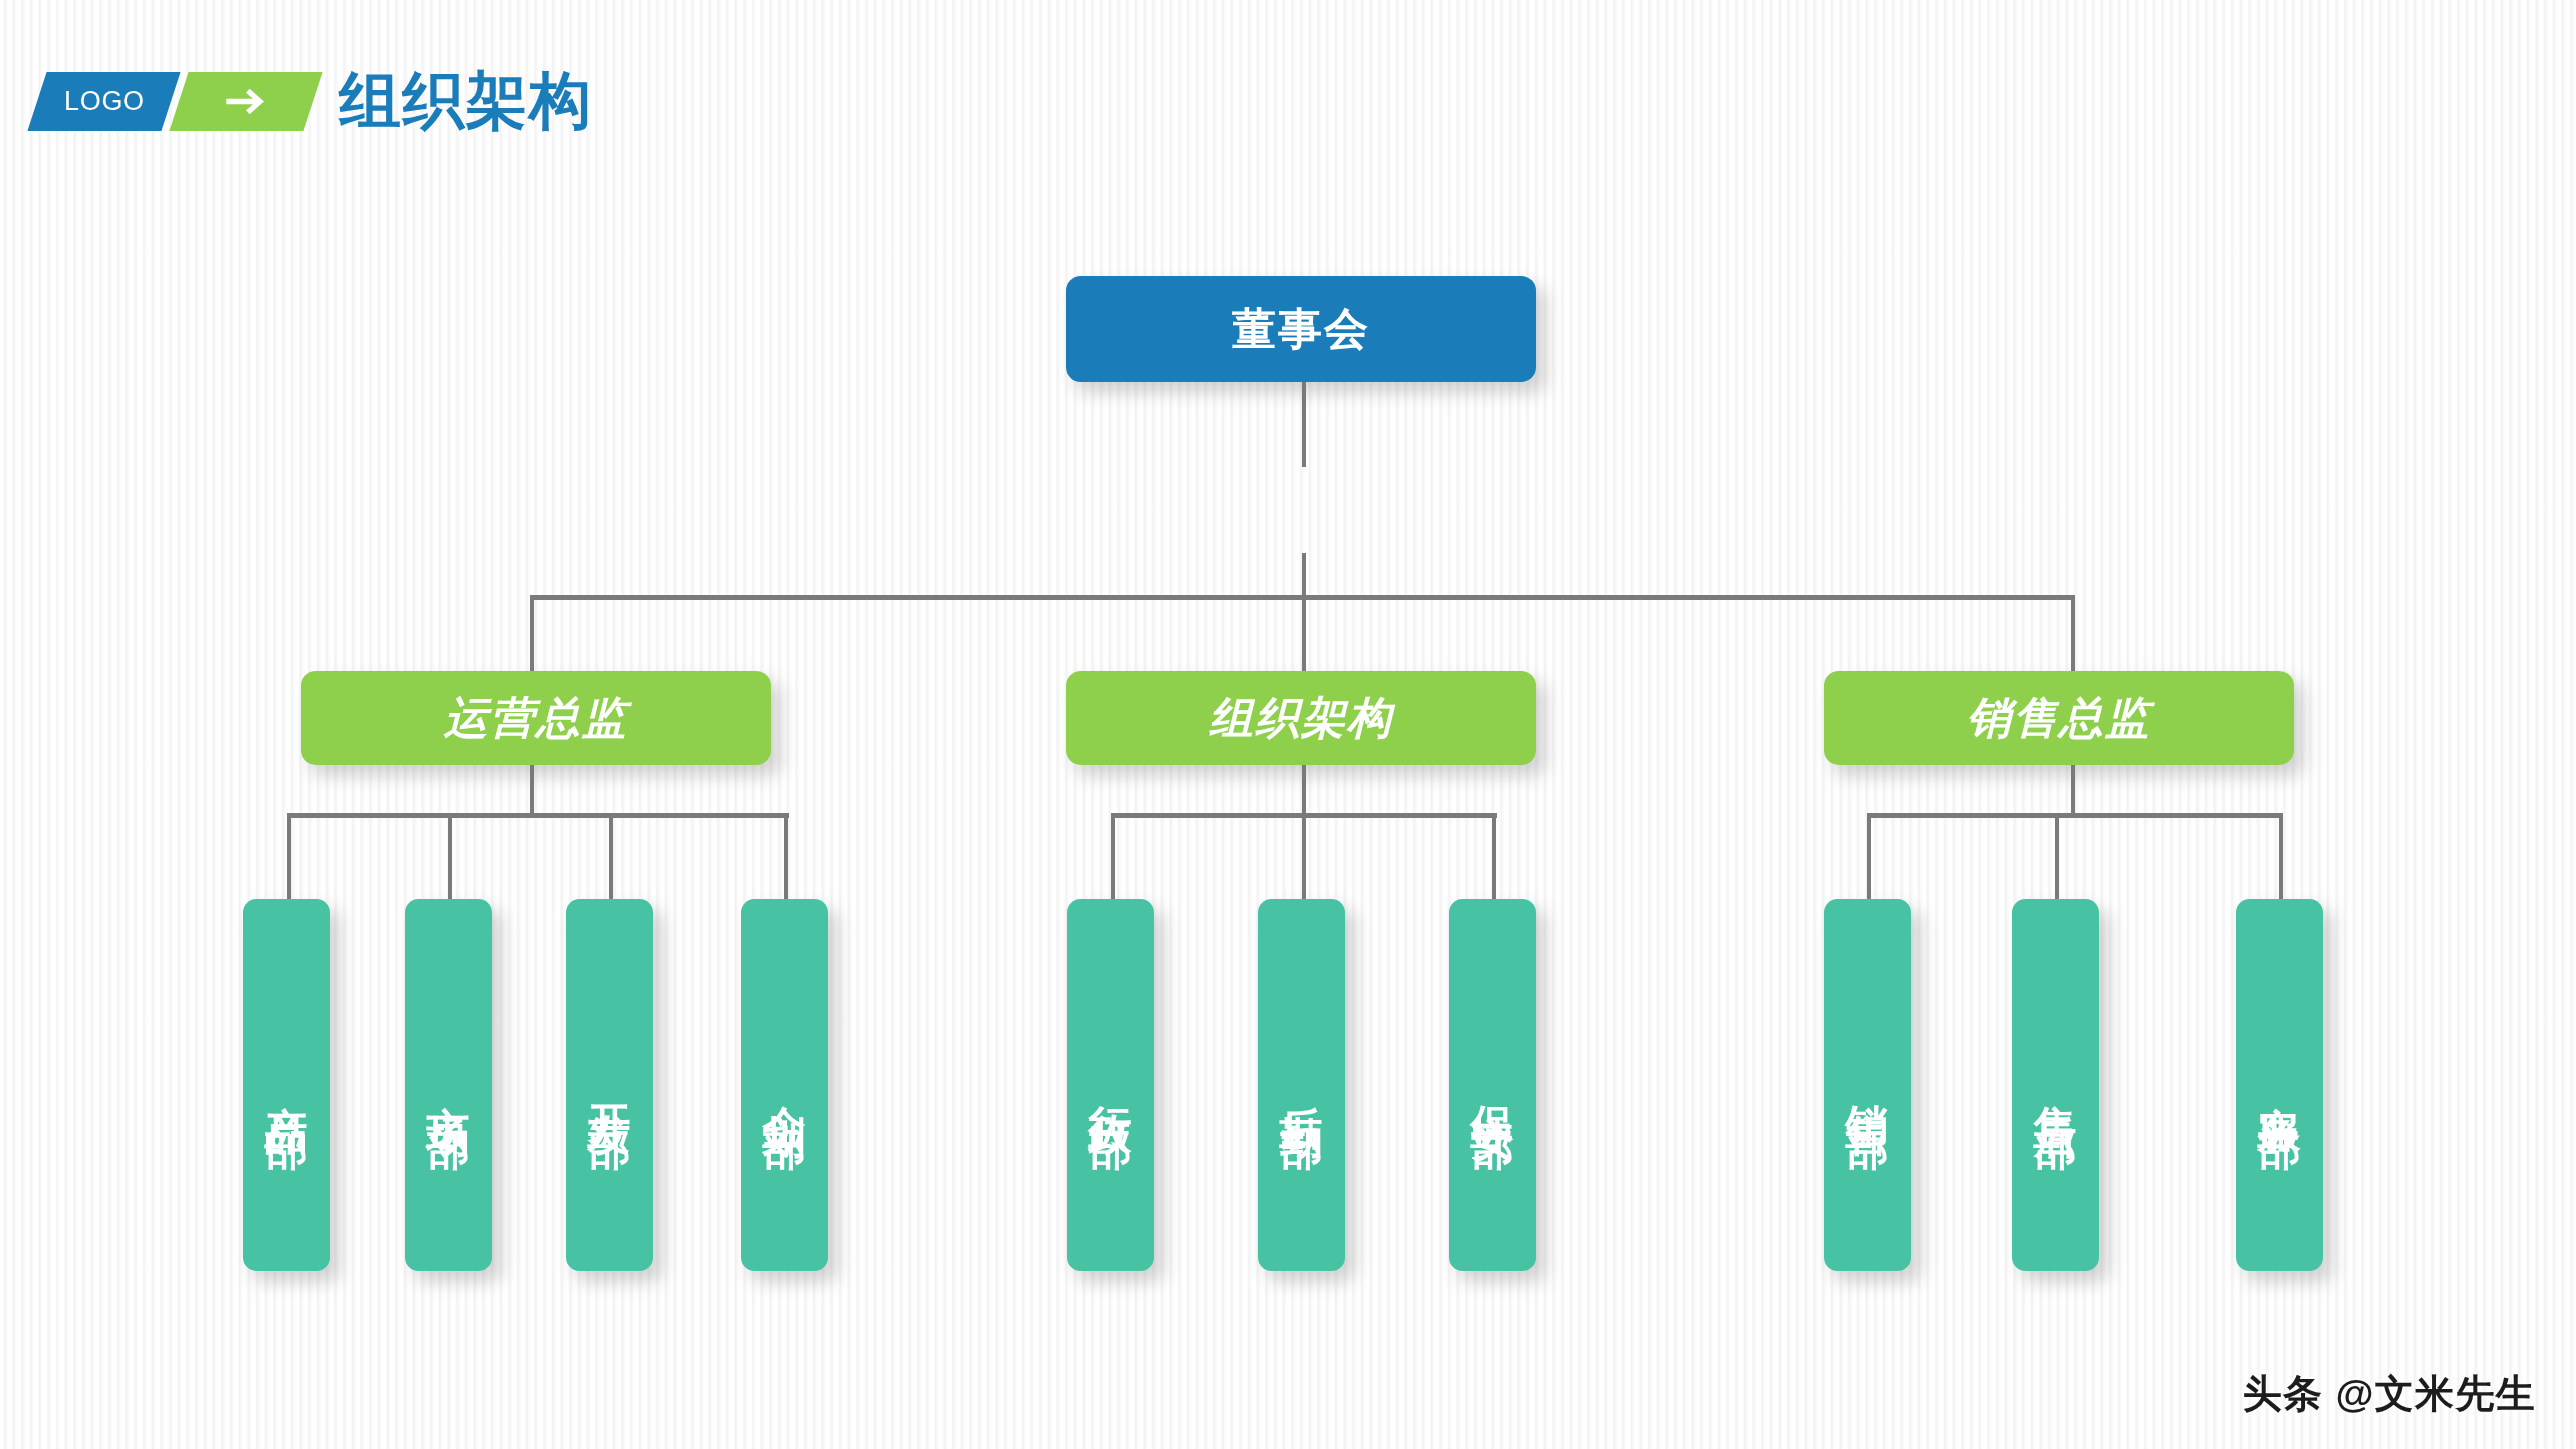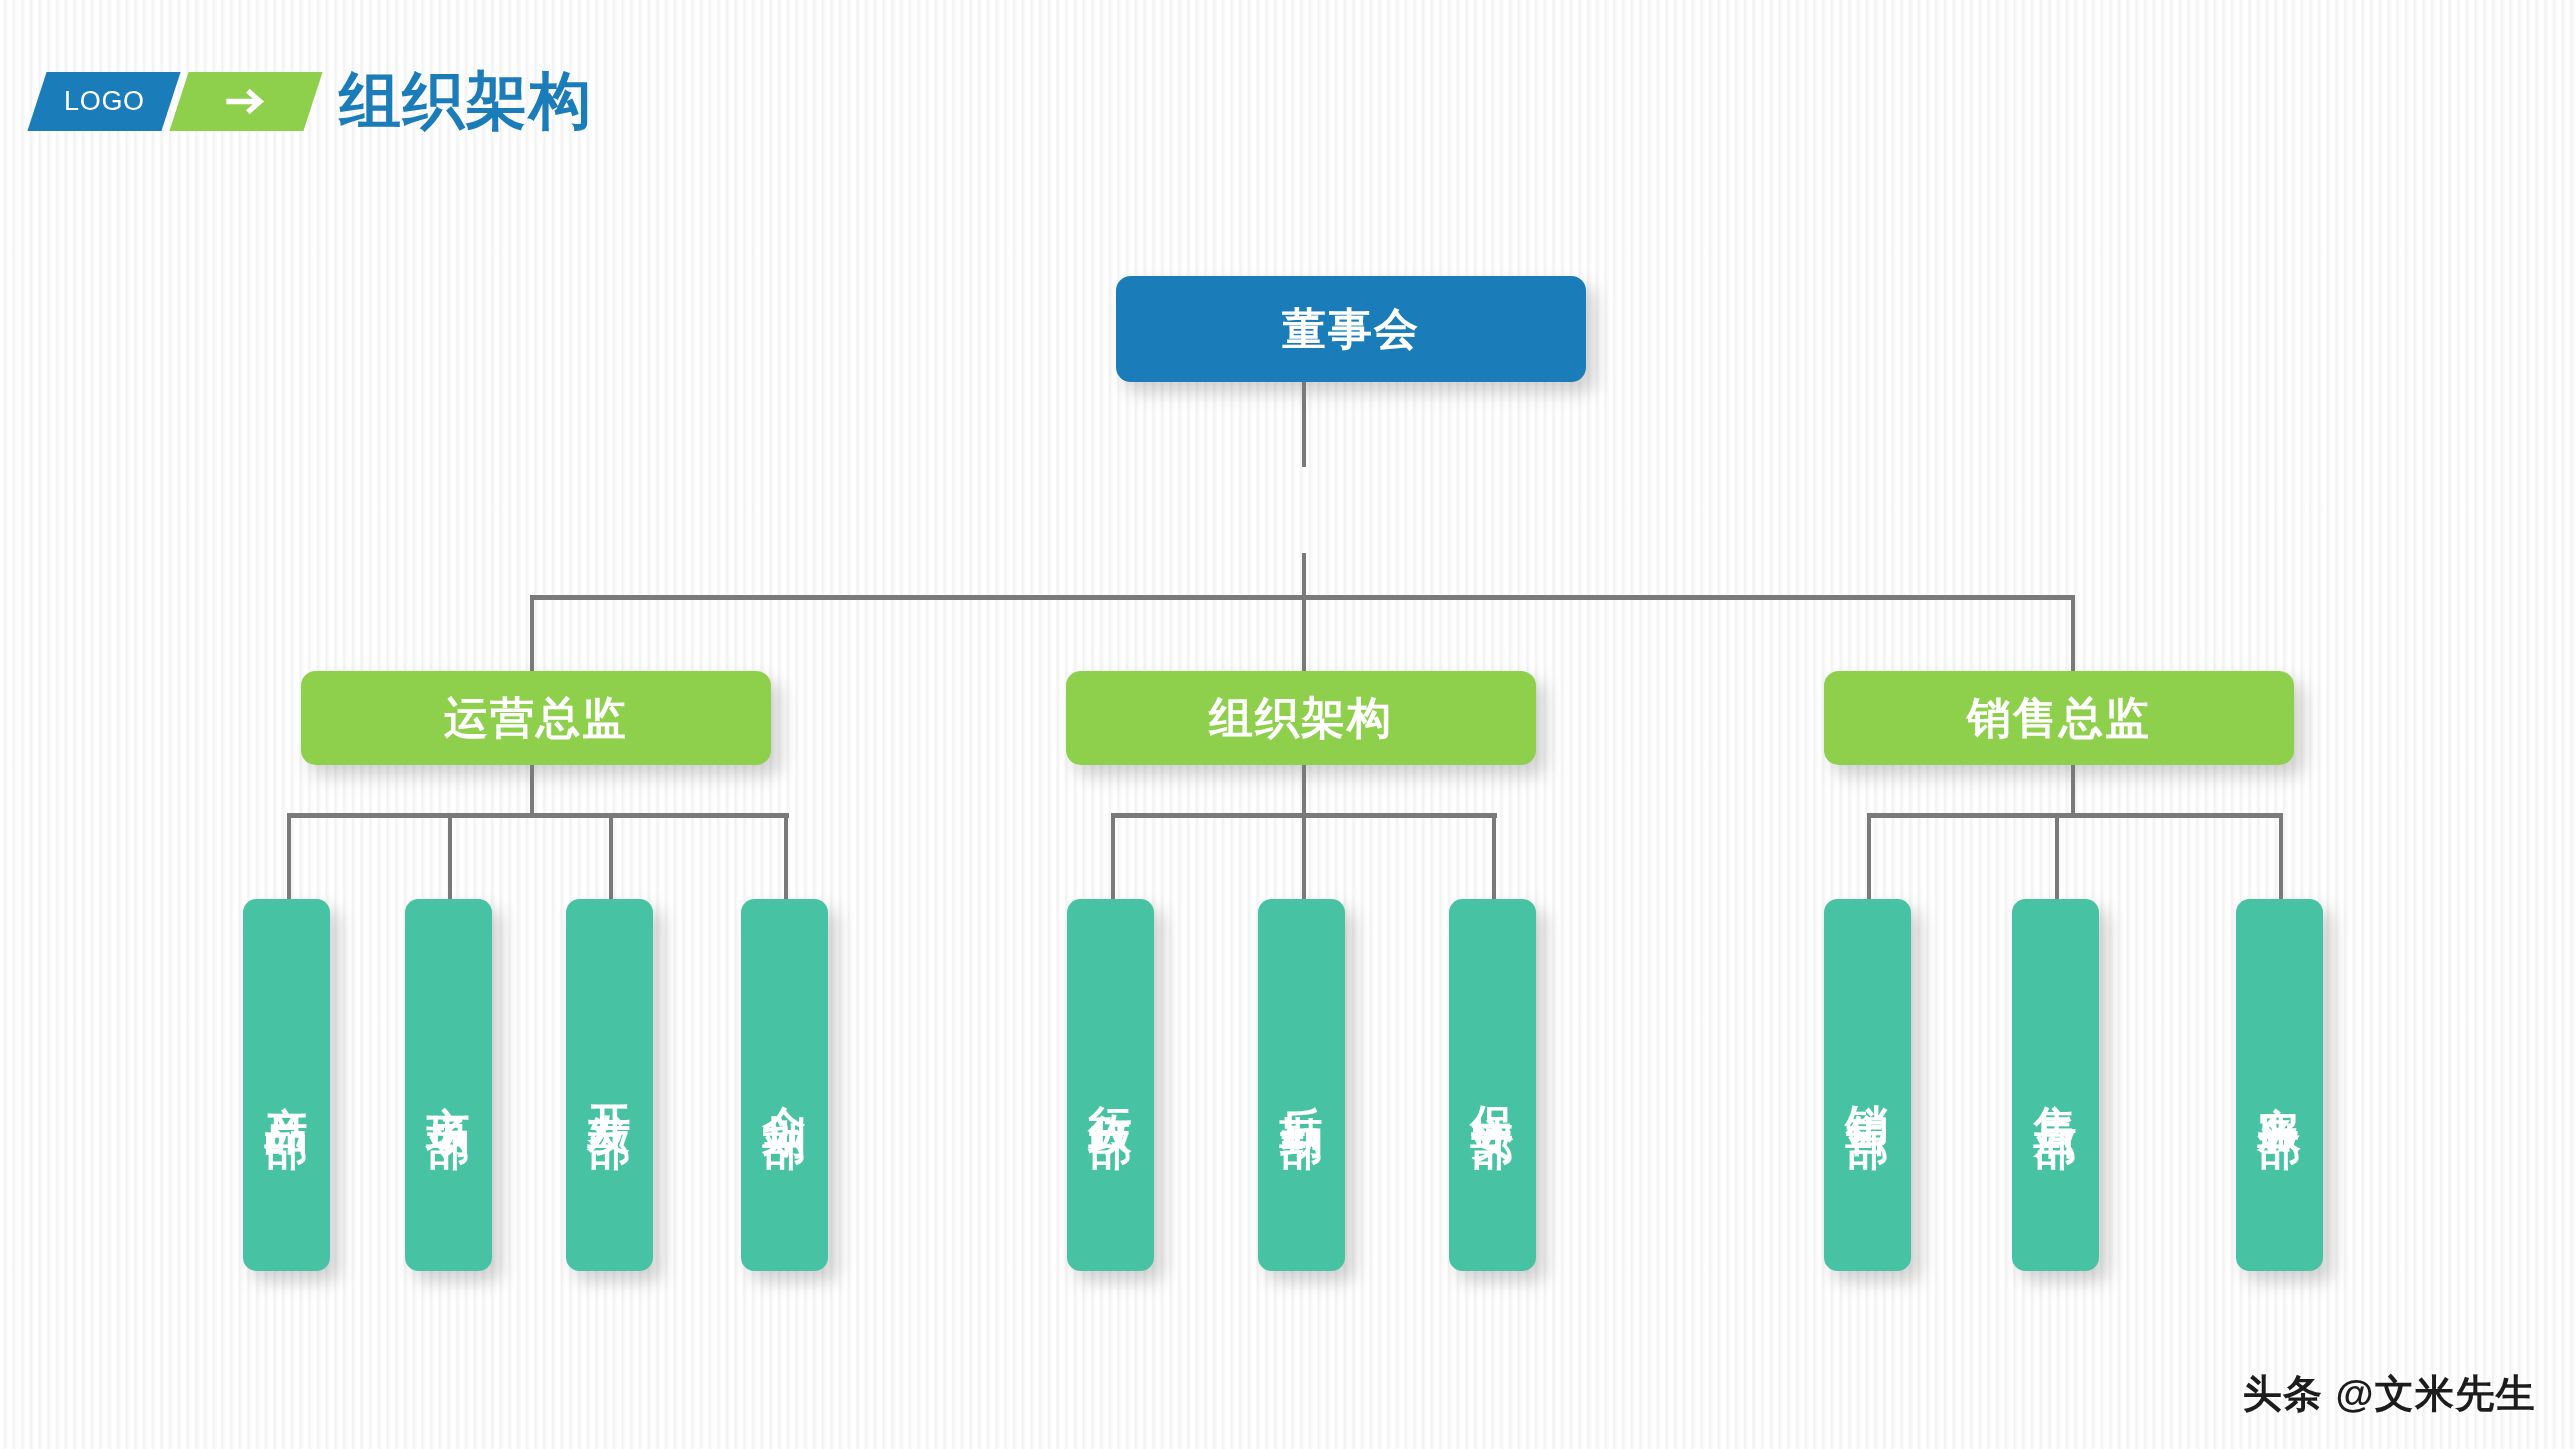"董事会" div.node { left: 1116px -> 1066px }
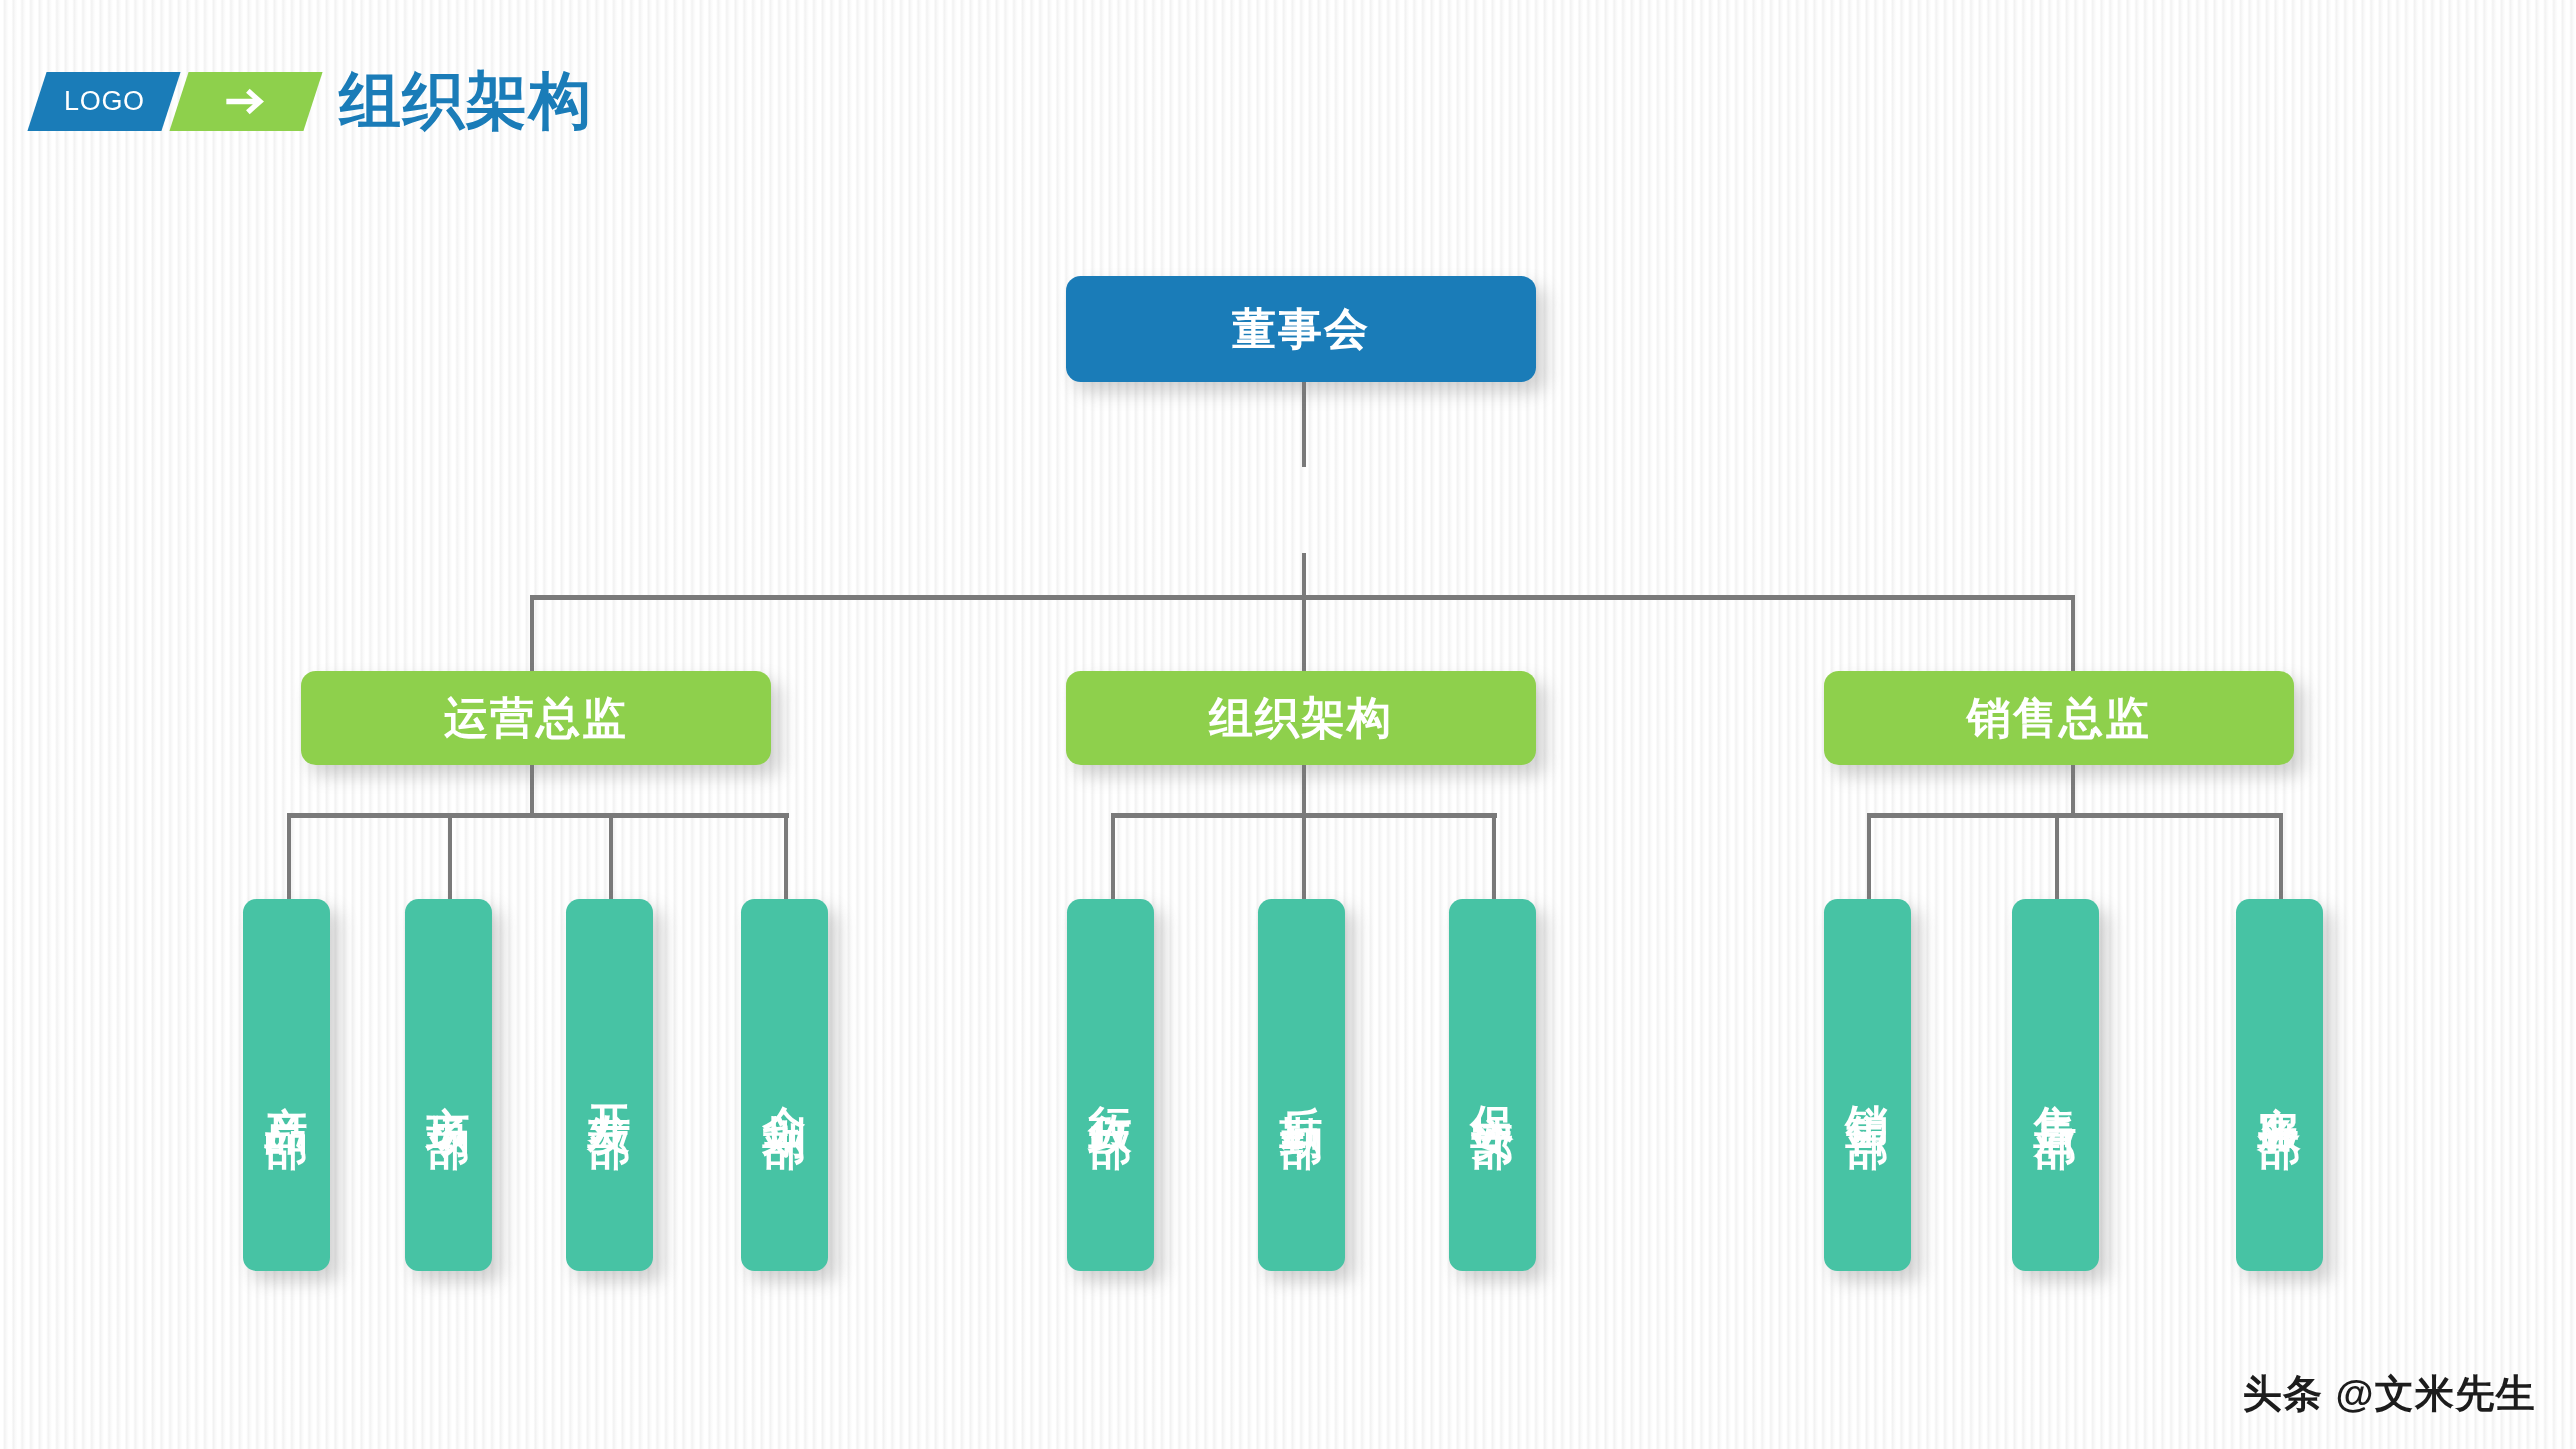"运营总监" .node.director { font-style: none -> italic }
